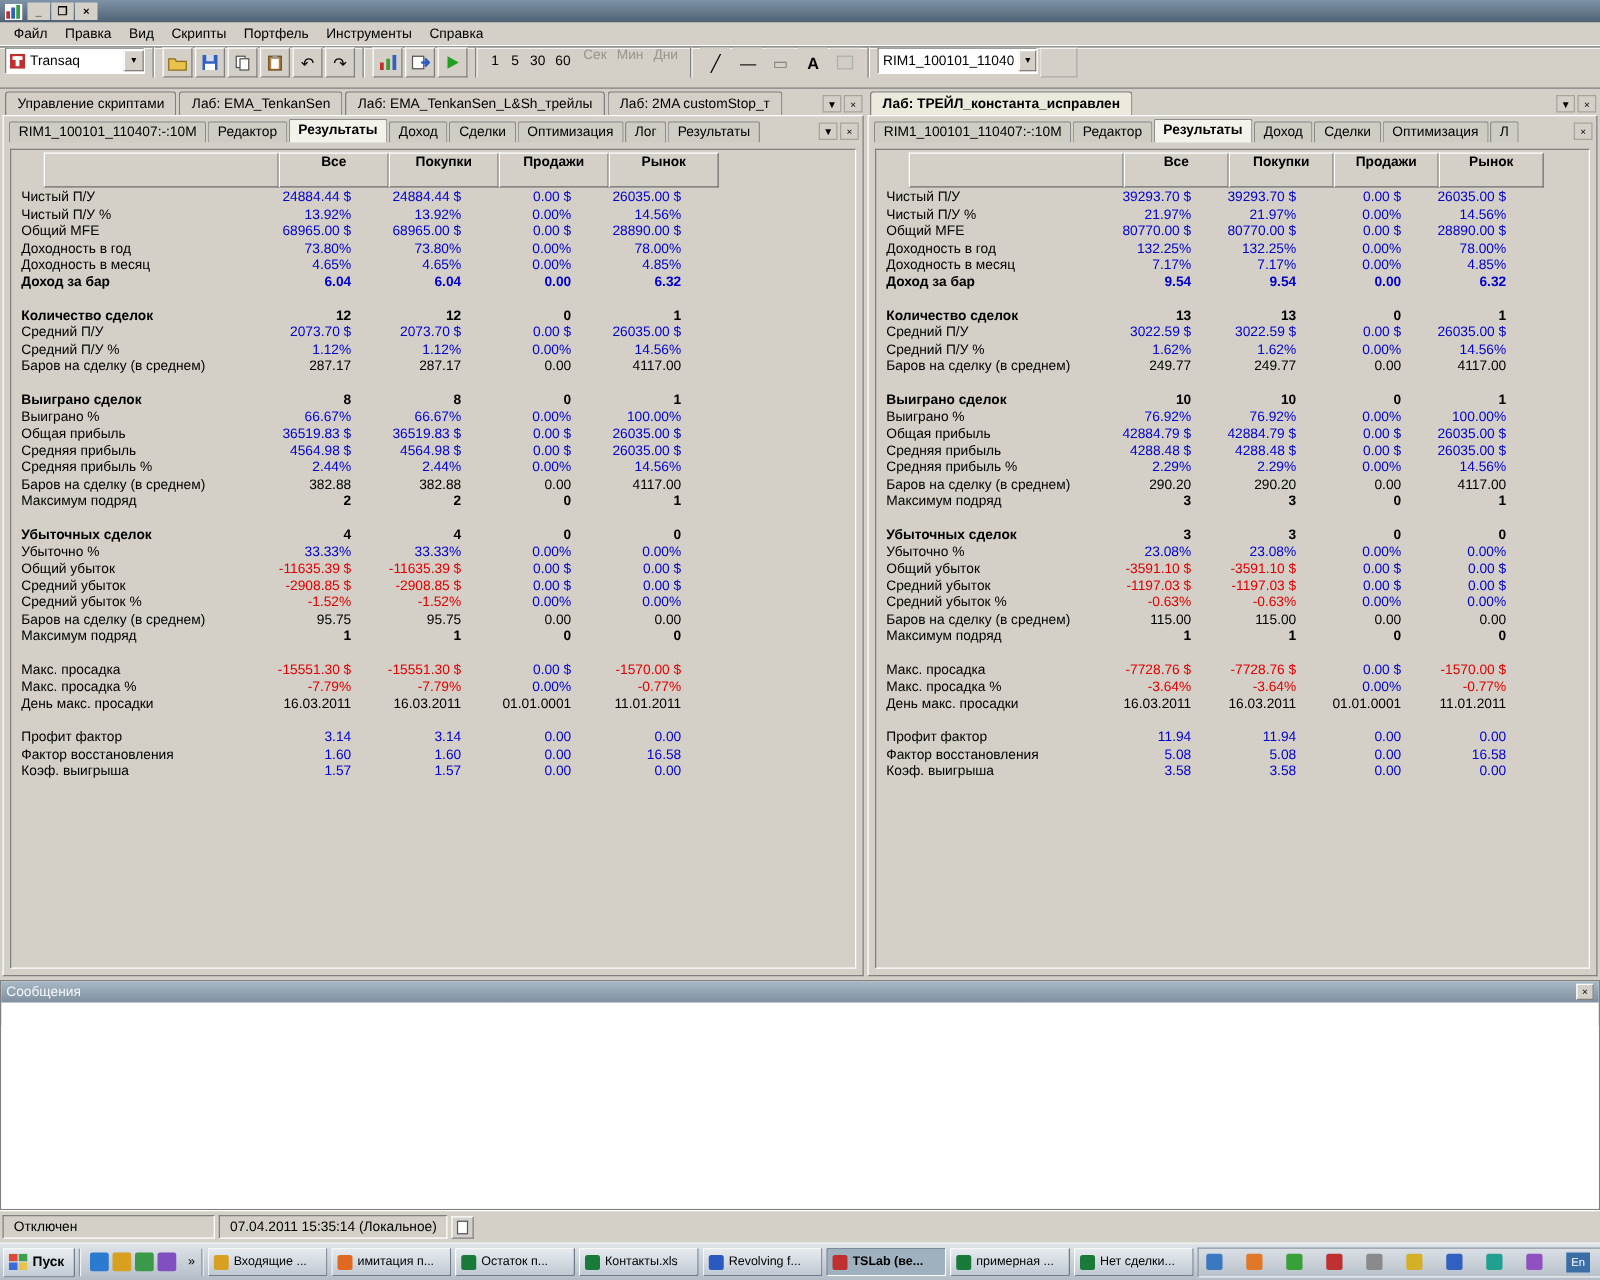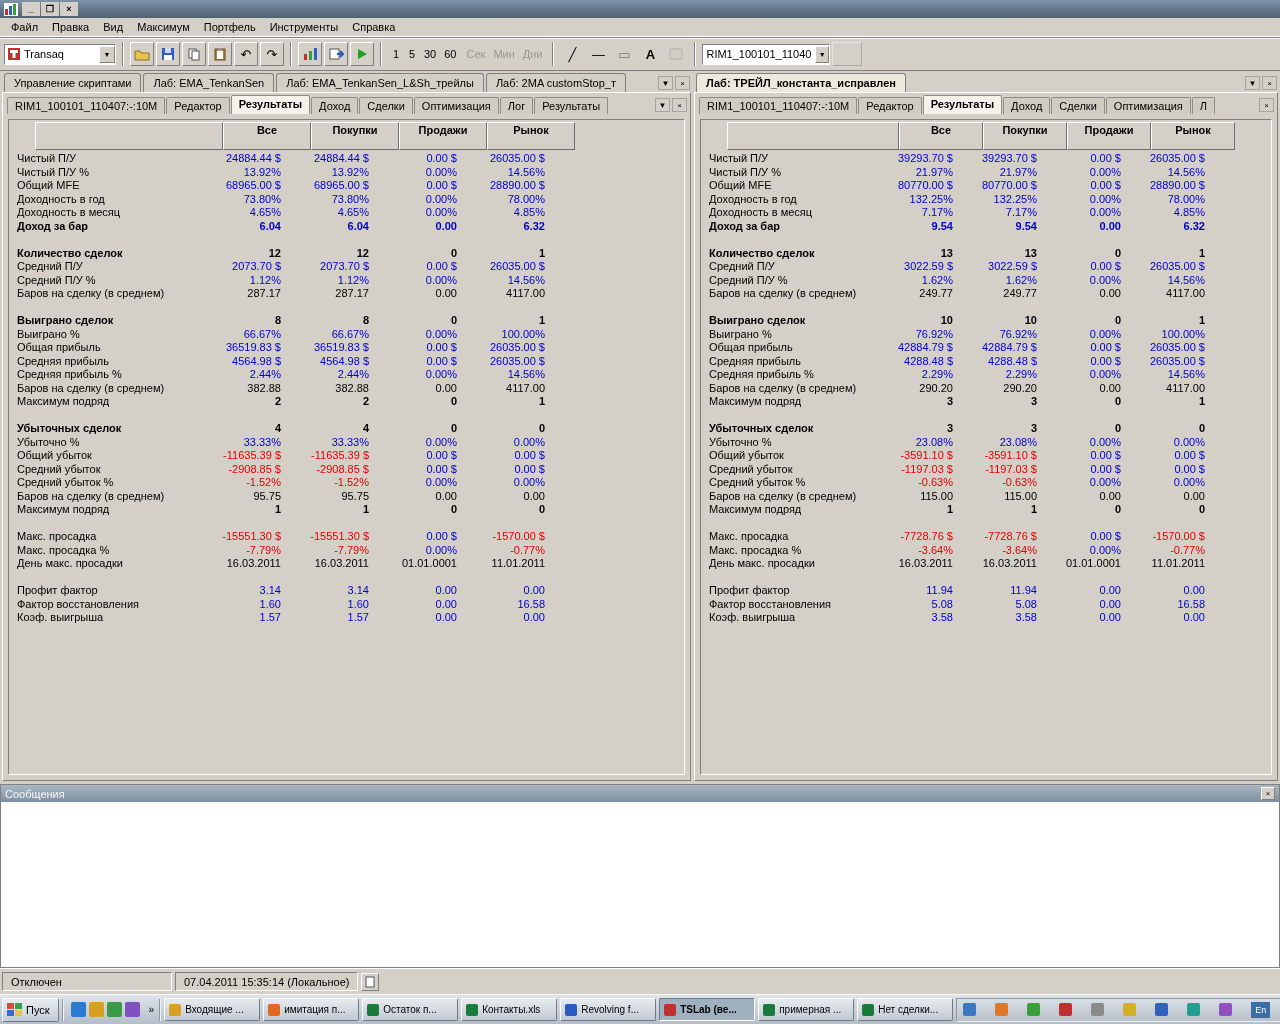"Максимум" div.menu-item { text: Максимум -> Скрипты }
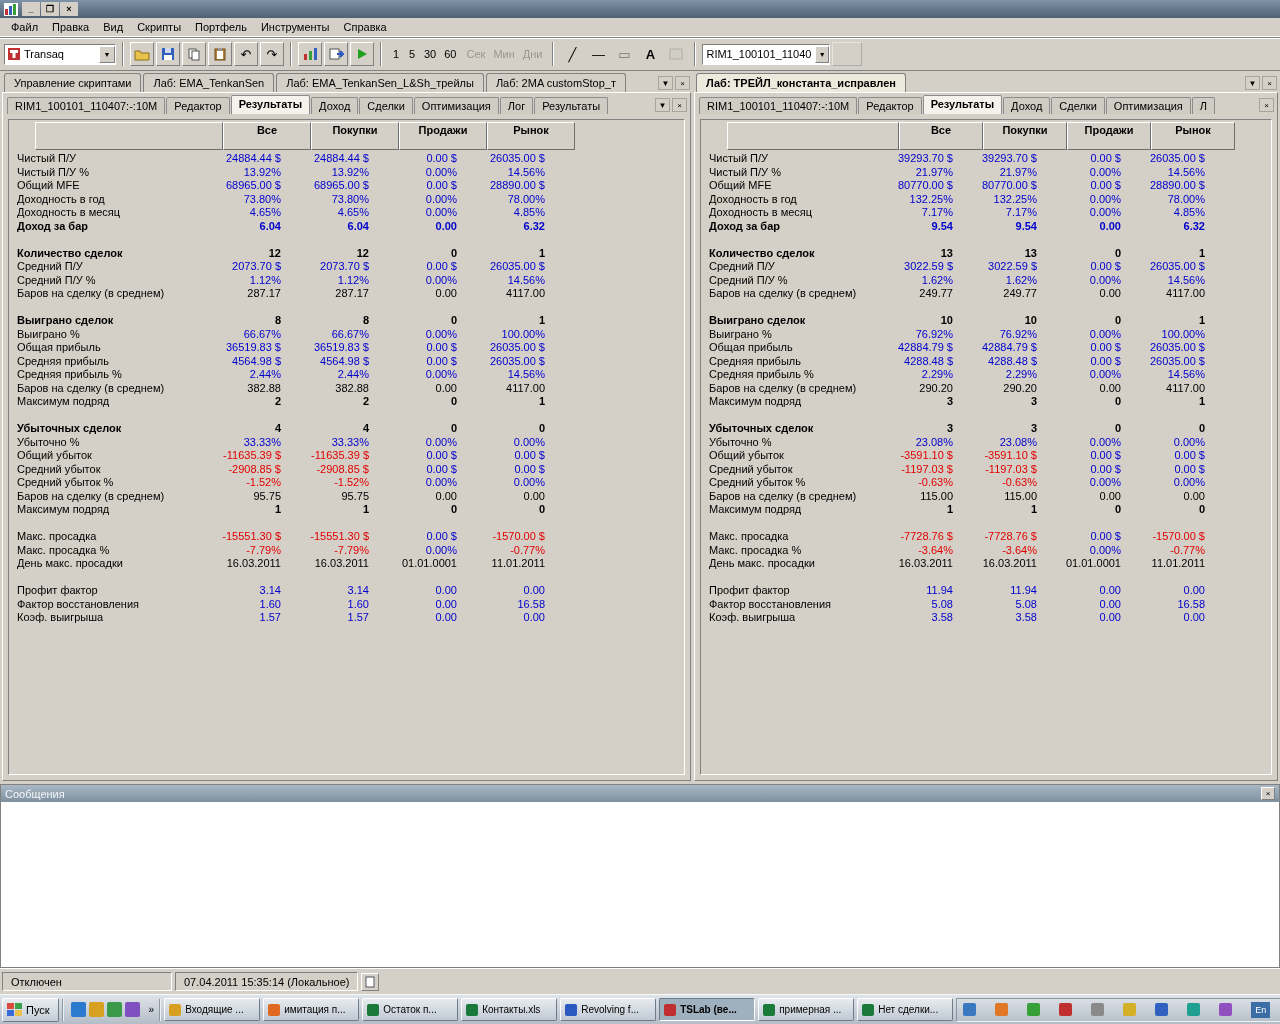"Transaq" .toolbar { align-items: center -> flex-start }
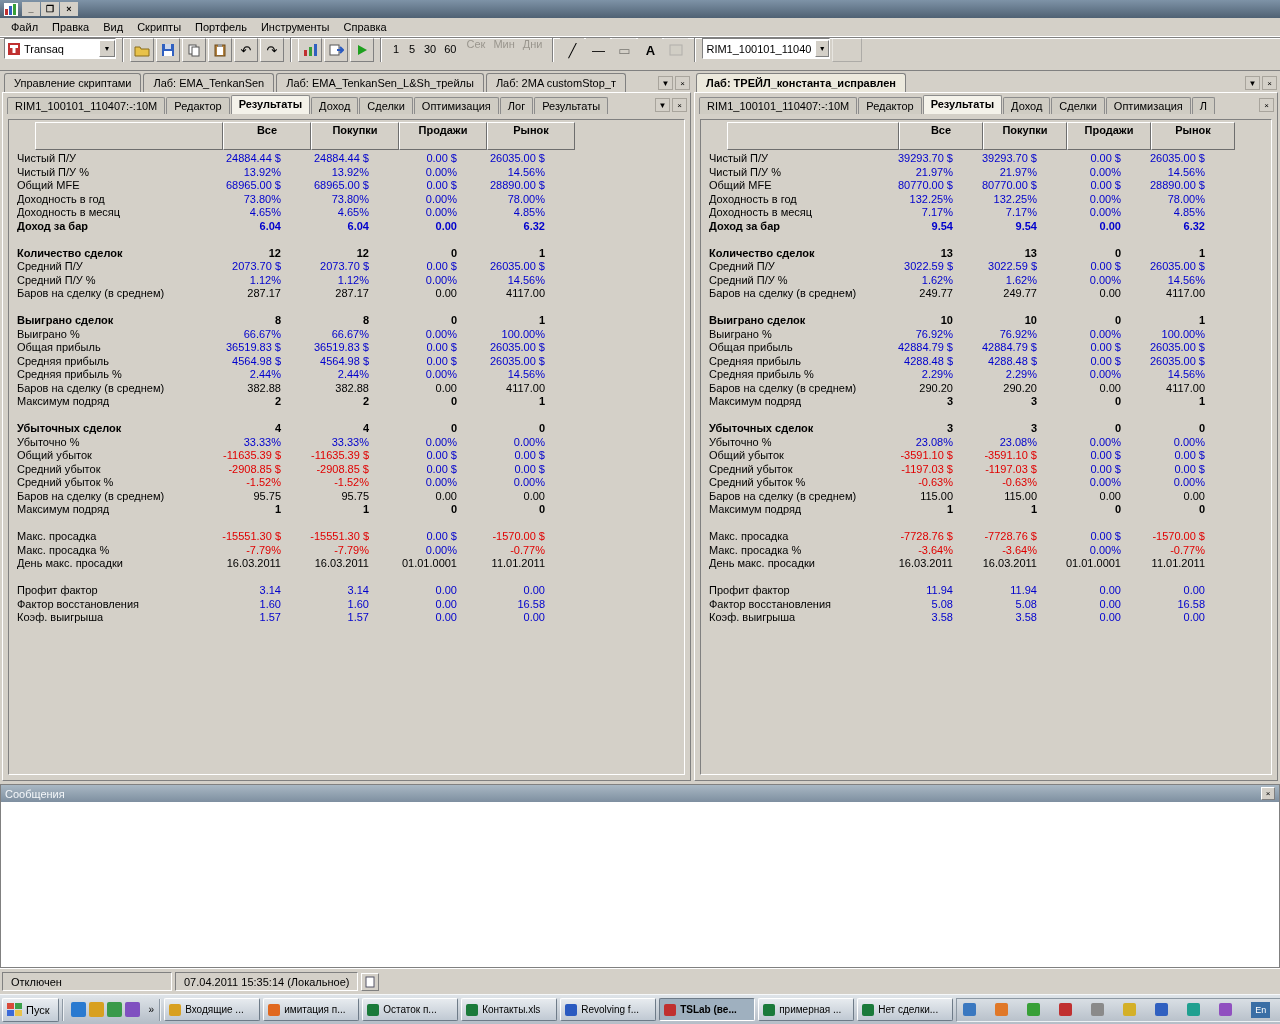"Пуск" .start-btn { font-weight: normal -> bold }
